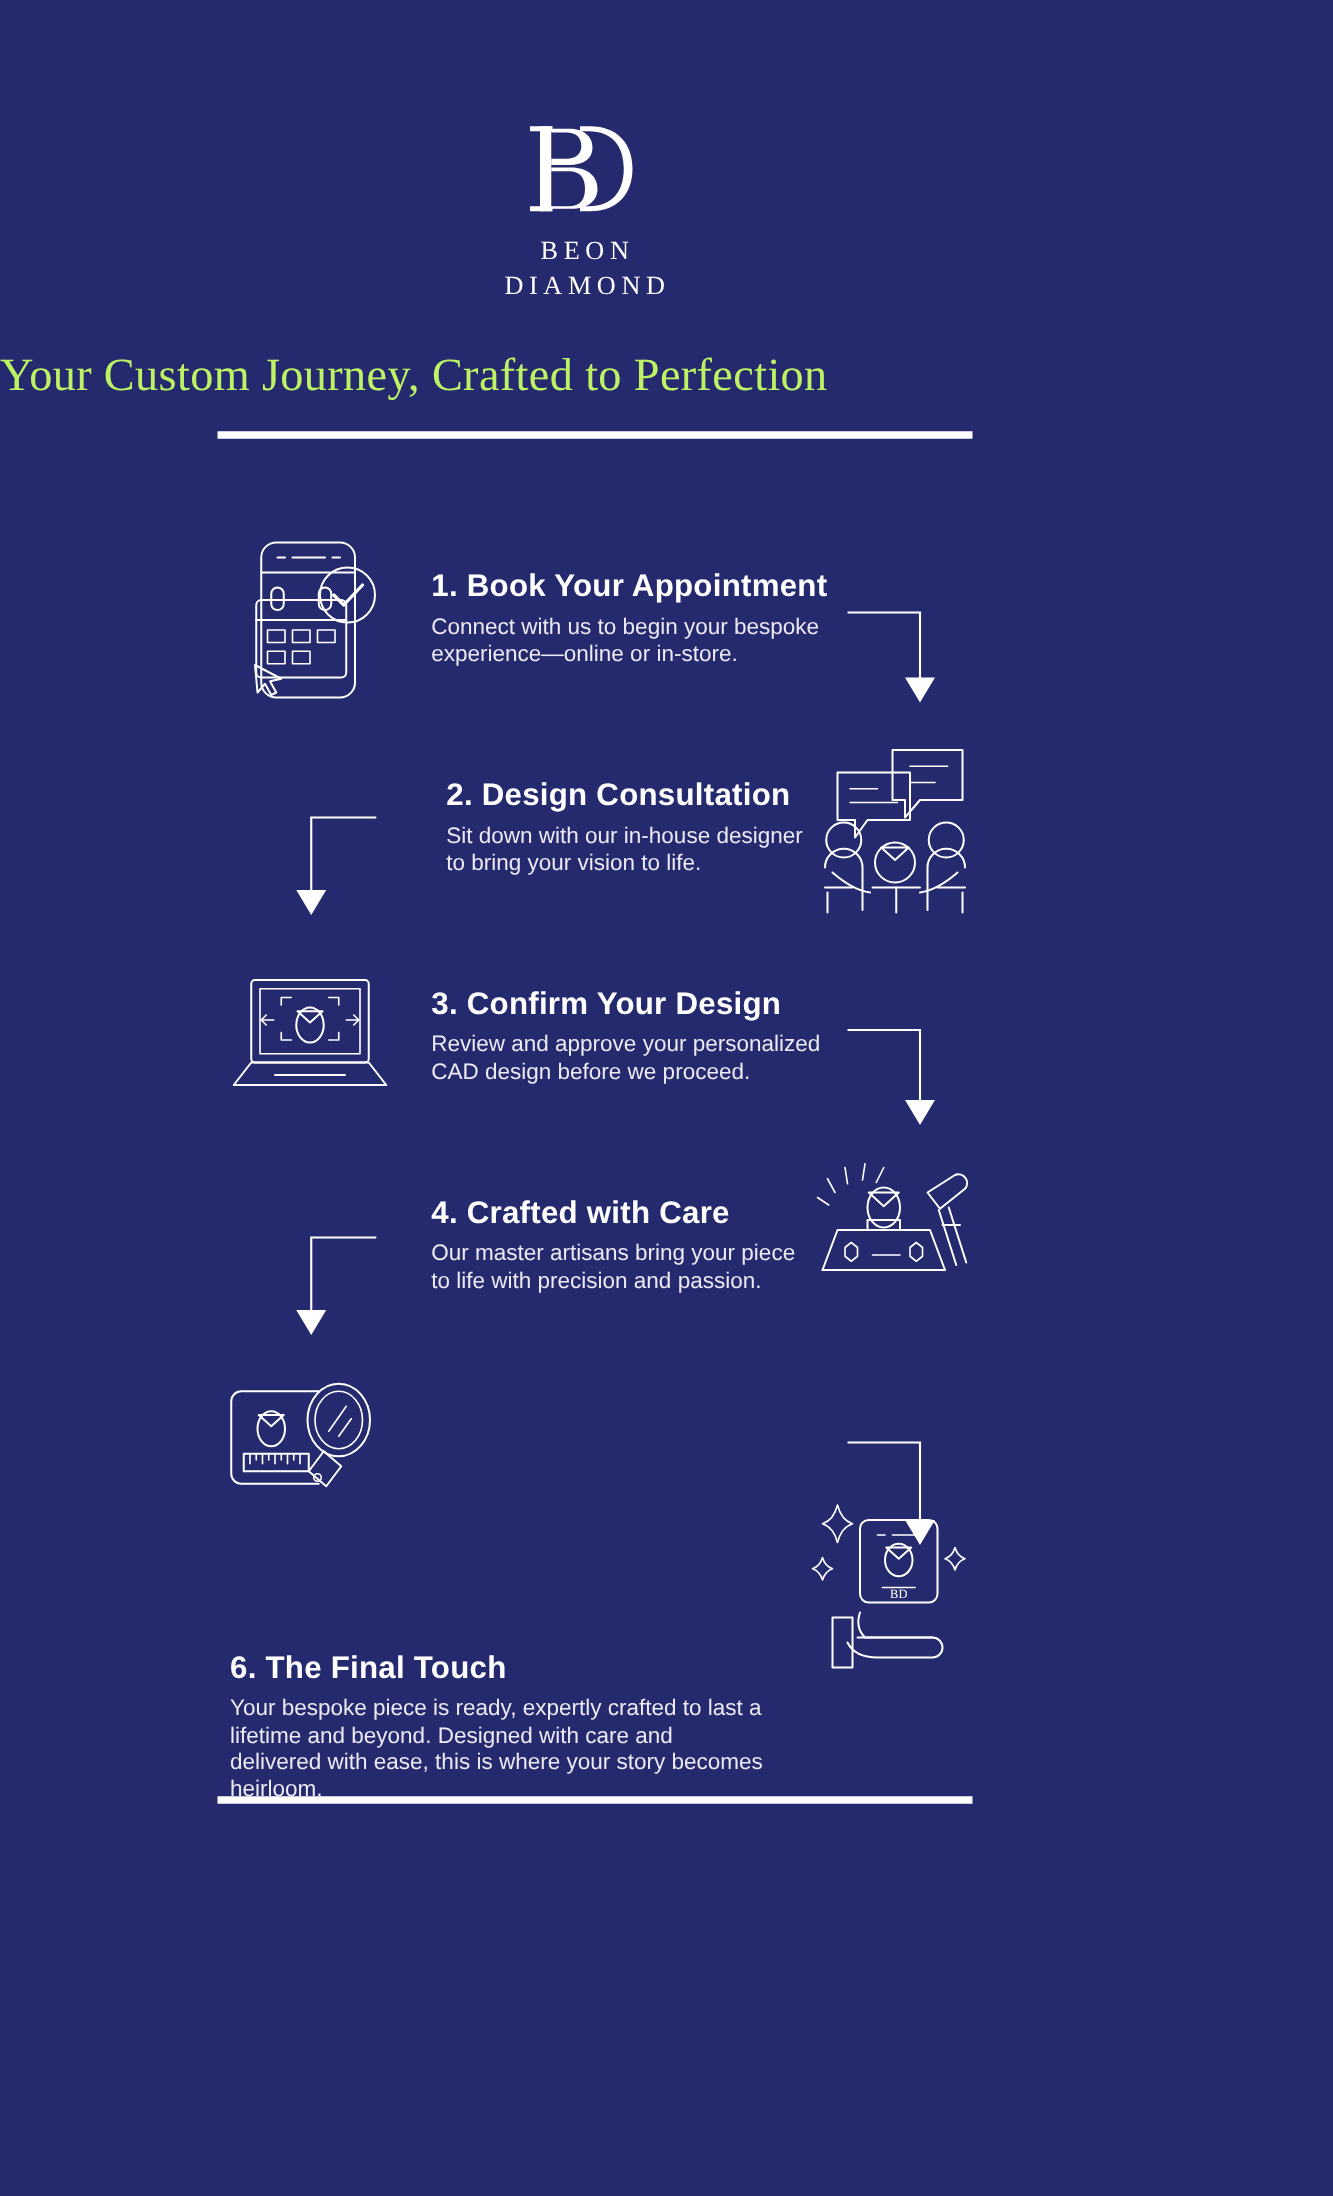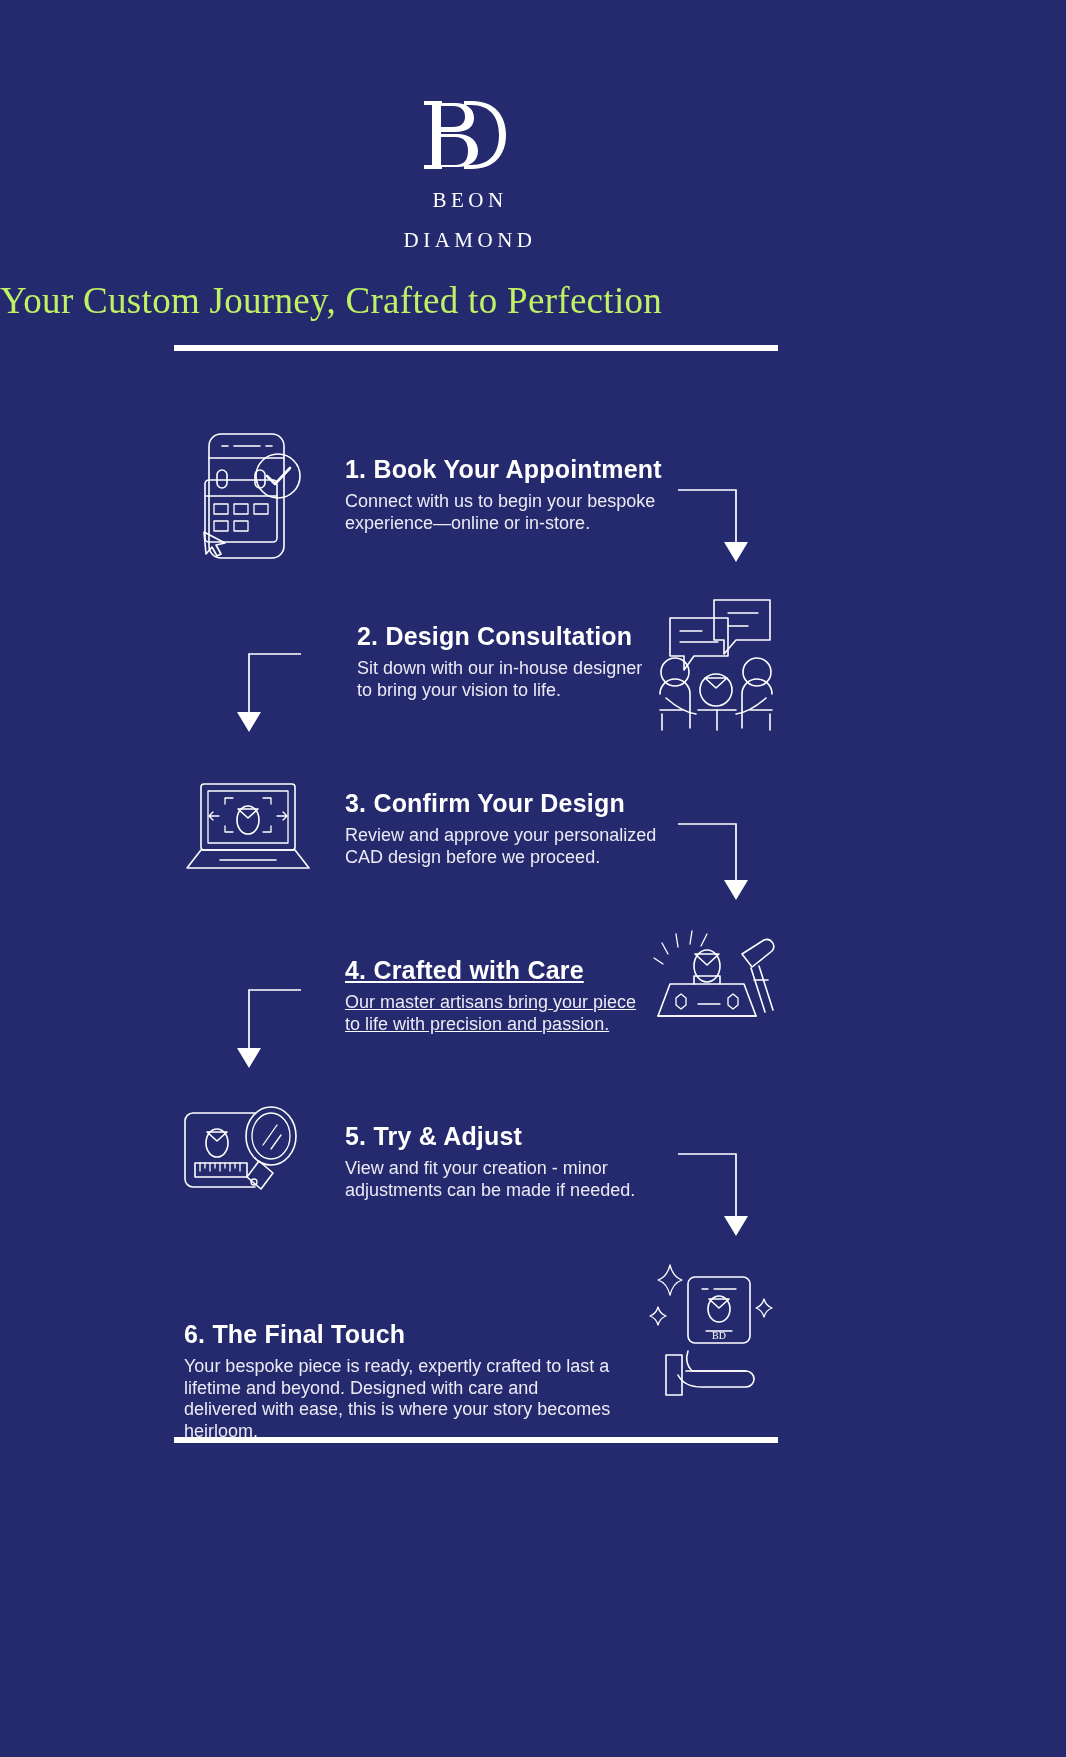"DIAMOND" div.brand-name { margin-top: 14px -> 2px }
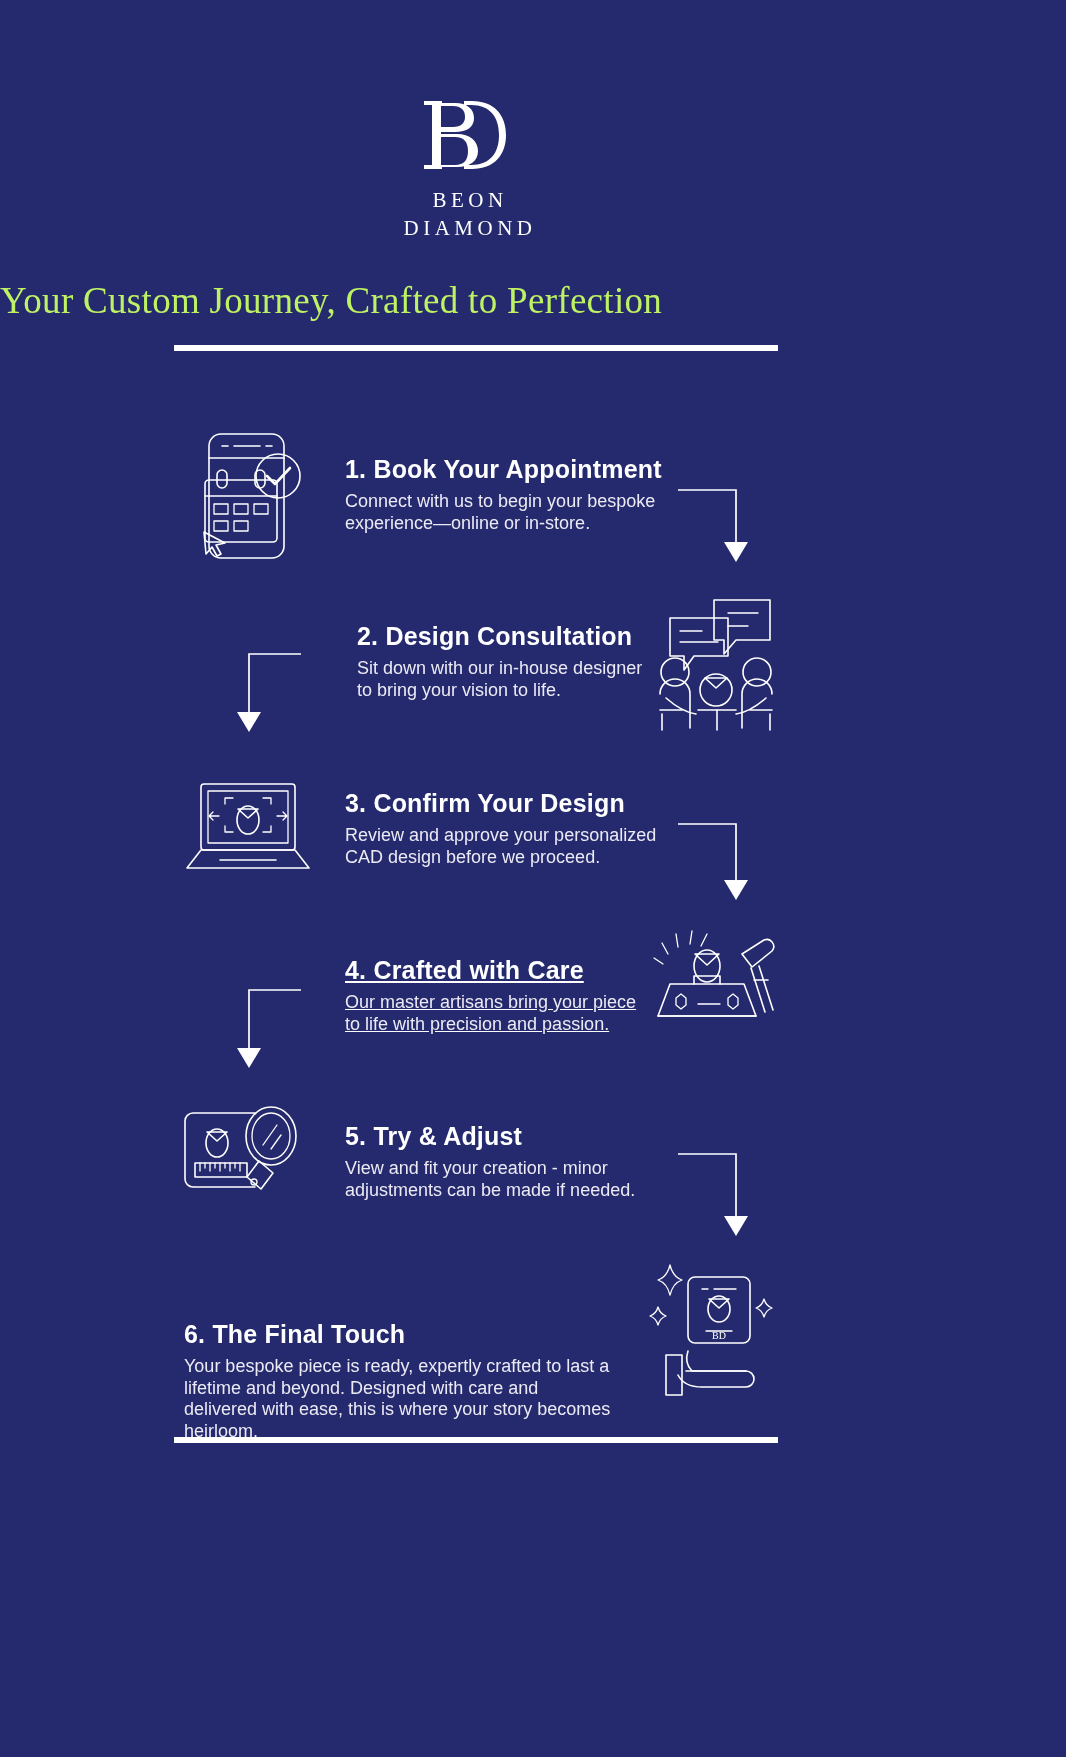"4. Crafted with Care" div.step-text { text-decoration: underline -> none }
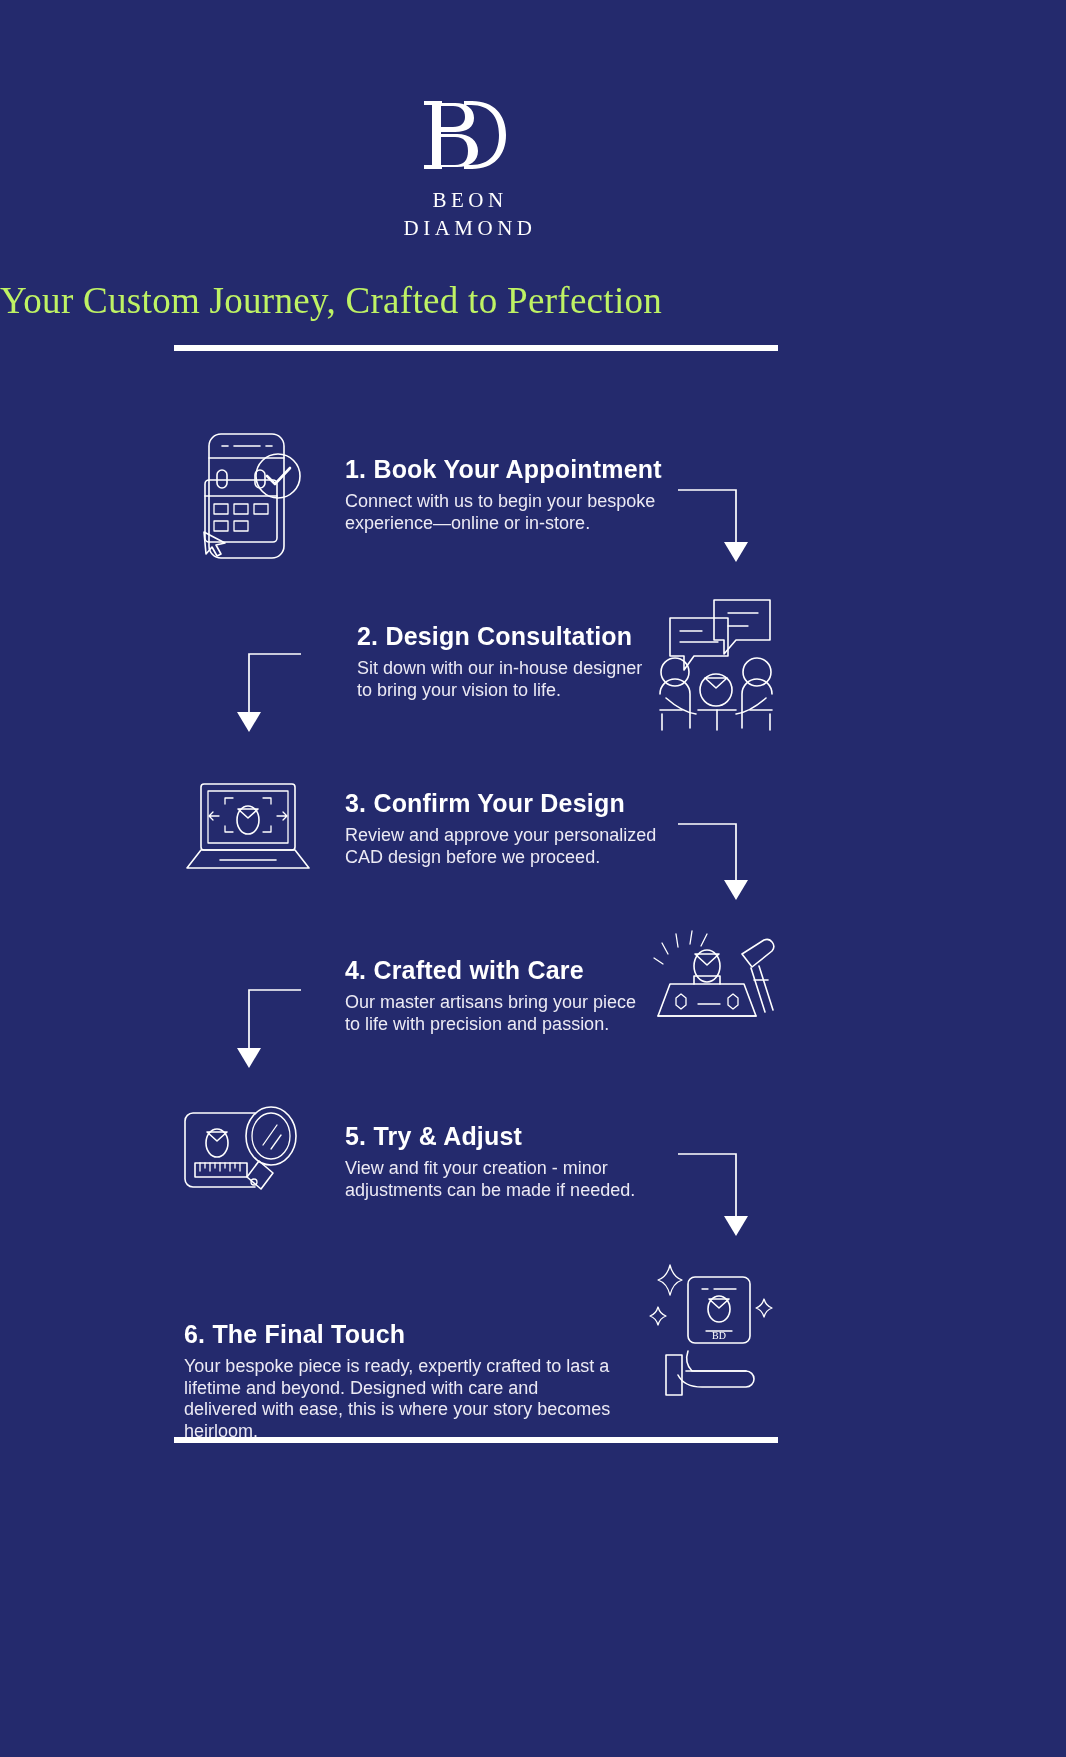"5. Try & Adjust" div.step-text { html: <div> <p>5. Try &amp; Adjust</p> <p>View and fit your creation - minor adjustments can be made if needed.</p> </div> -> none }
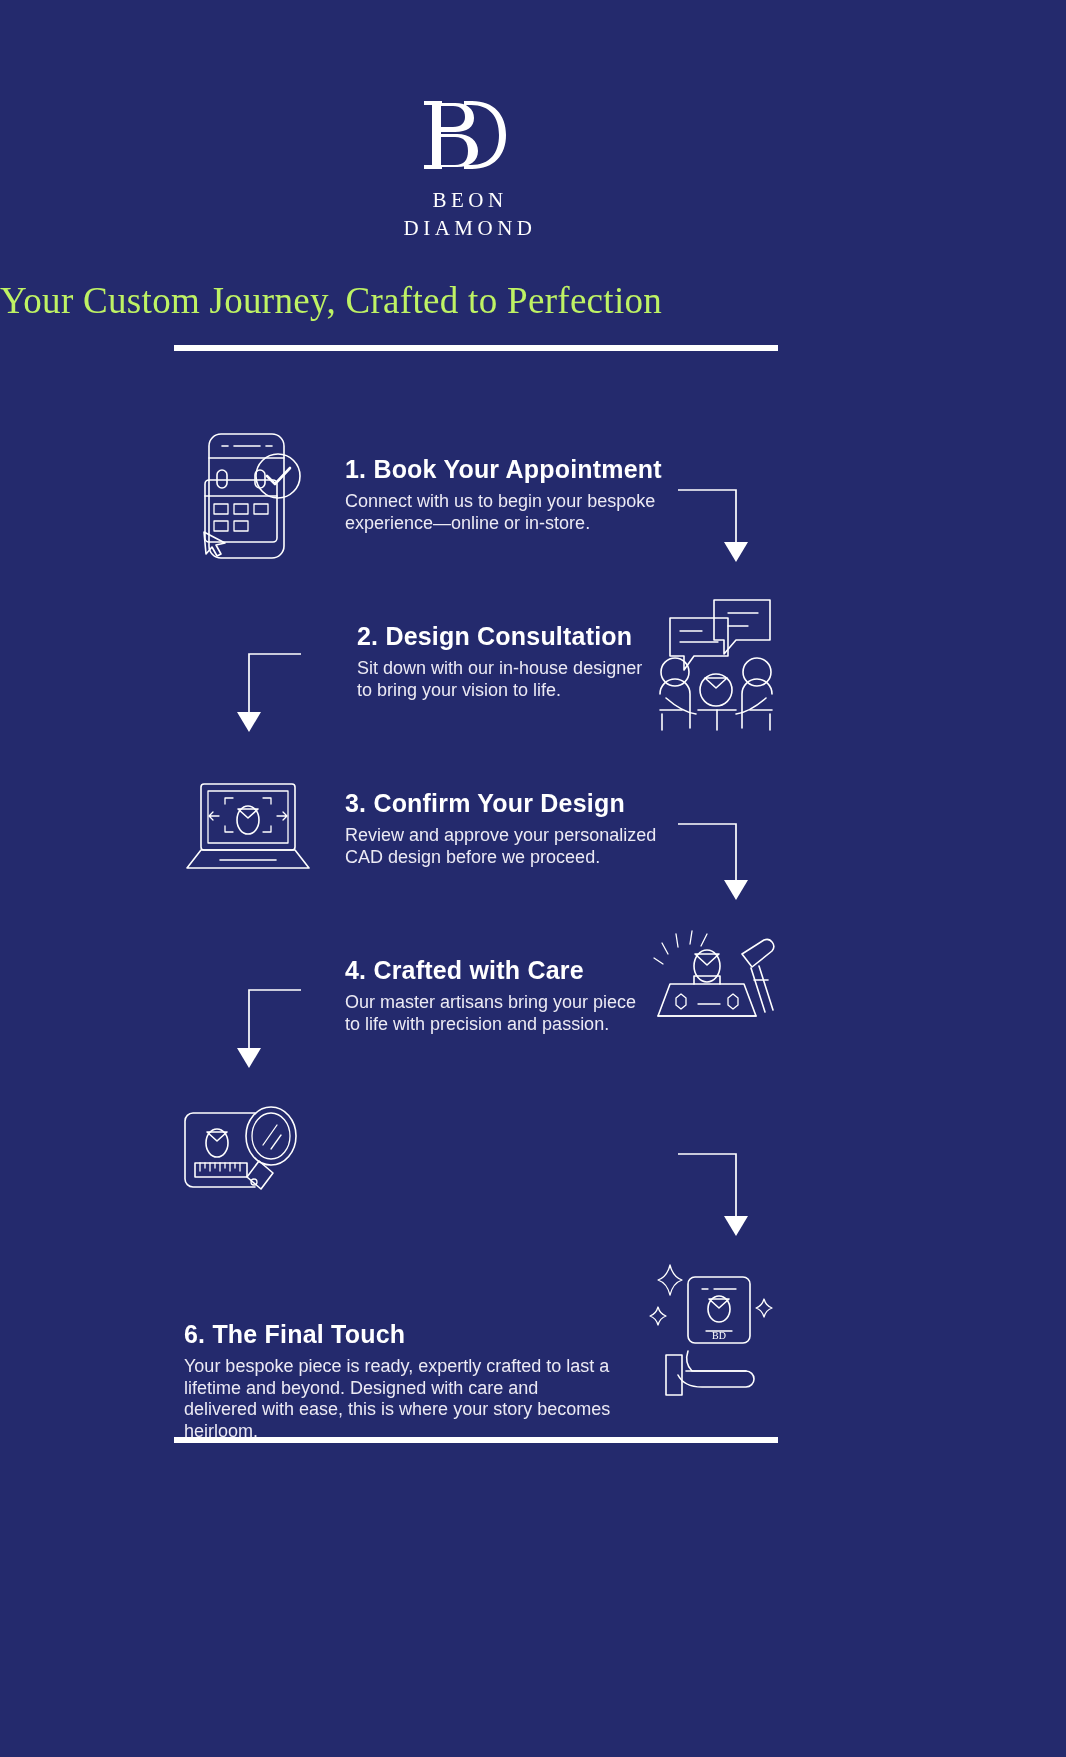"BD" div.icon-wrap { top: 1255px -> 1194px }
